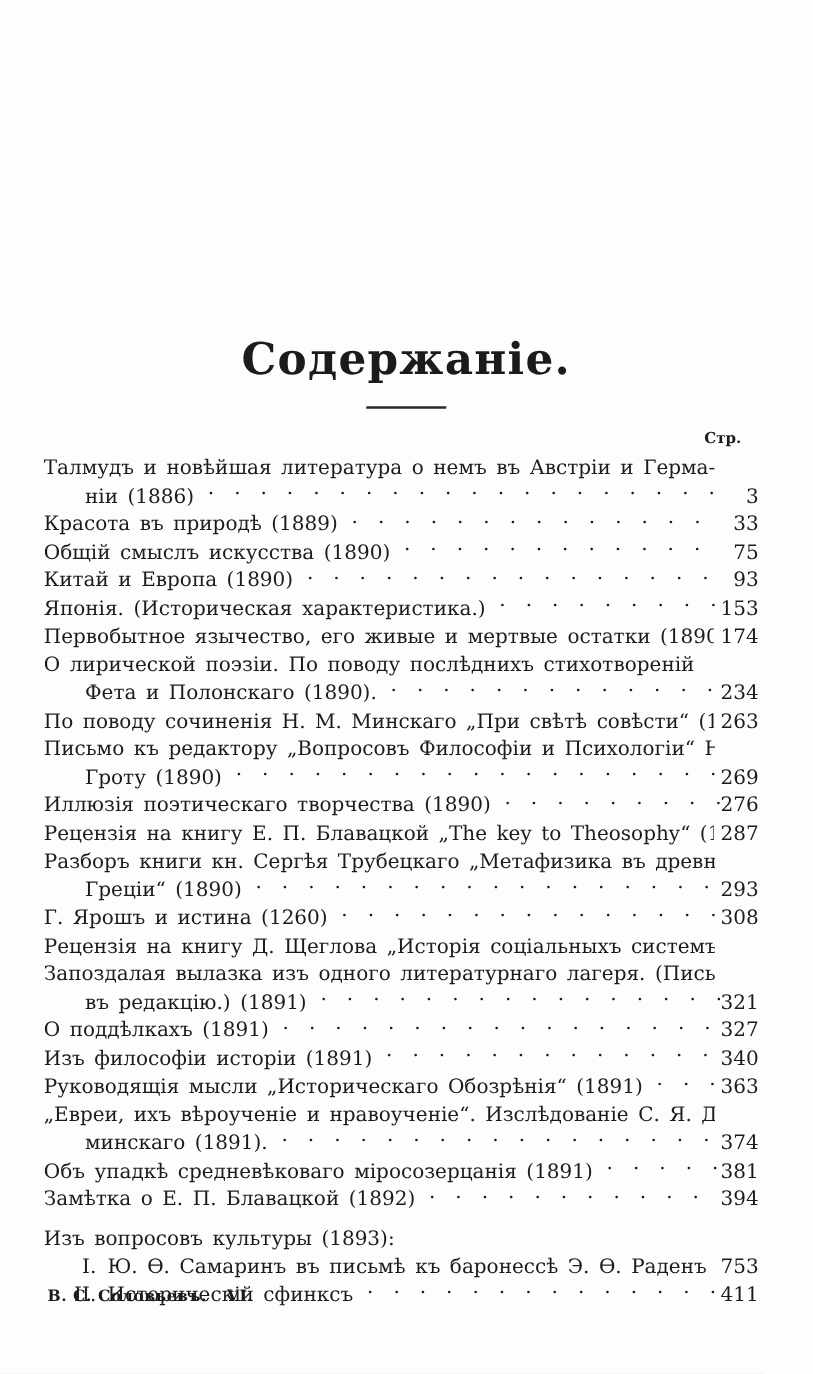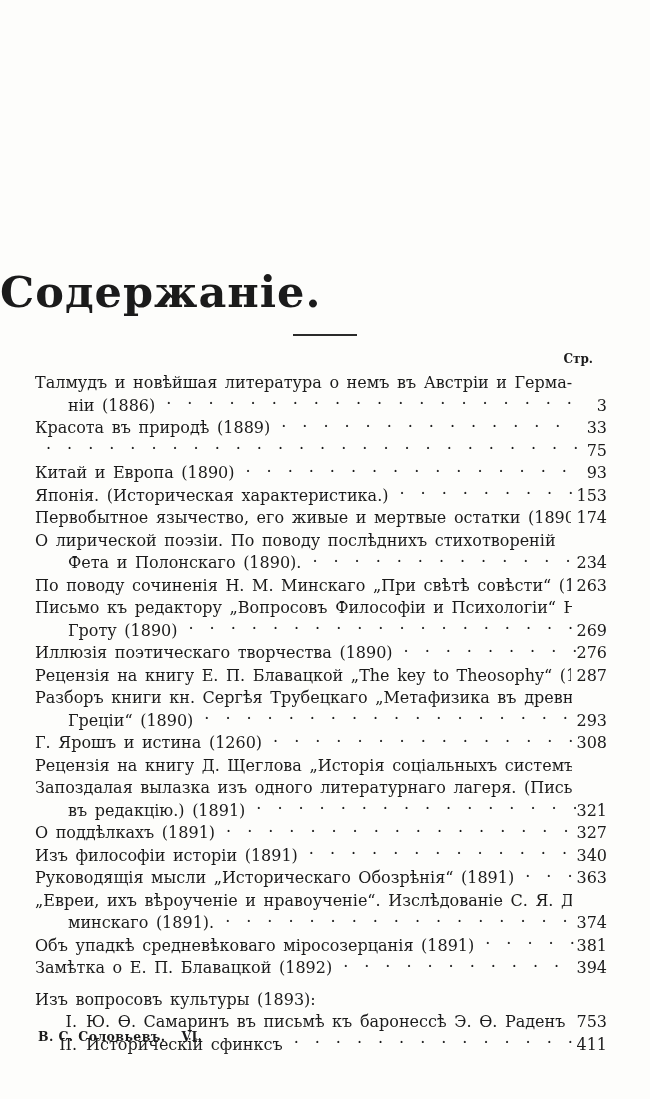"Содержаніе." .book-title { font-size: 43px -> 35px; text-align: left -> center }
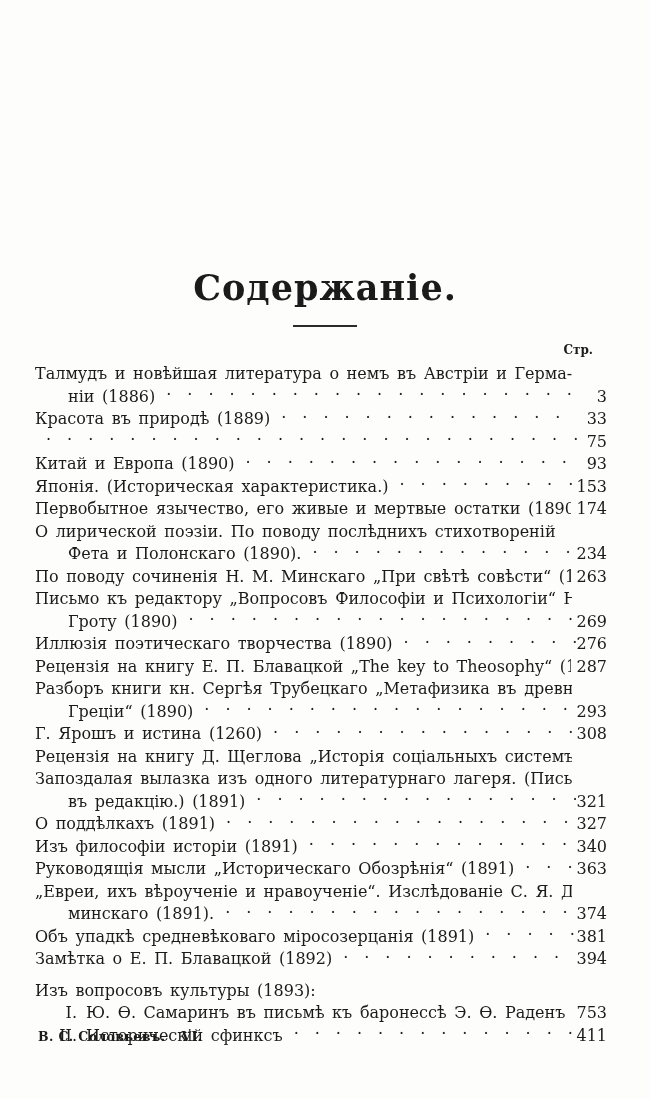"Общій смыслъ искусства (1890)" span.text { html: none -> <span>Общій смыслъ искусства (1890)</span> }
